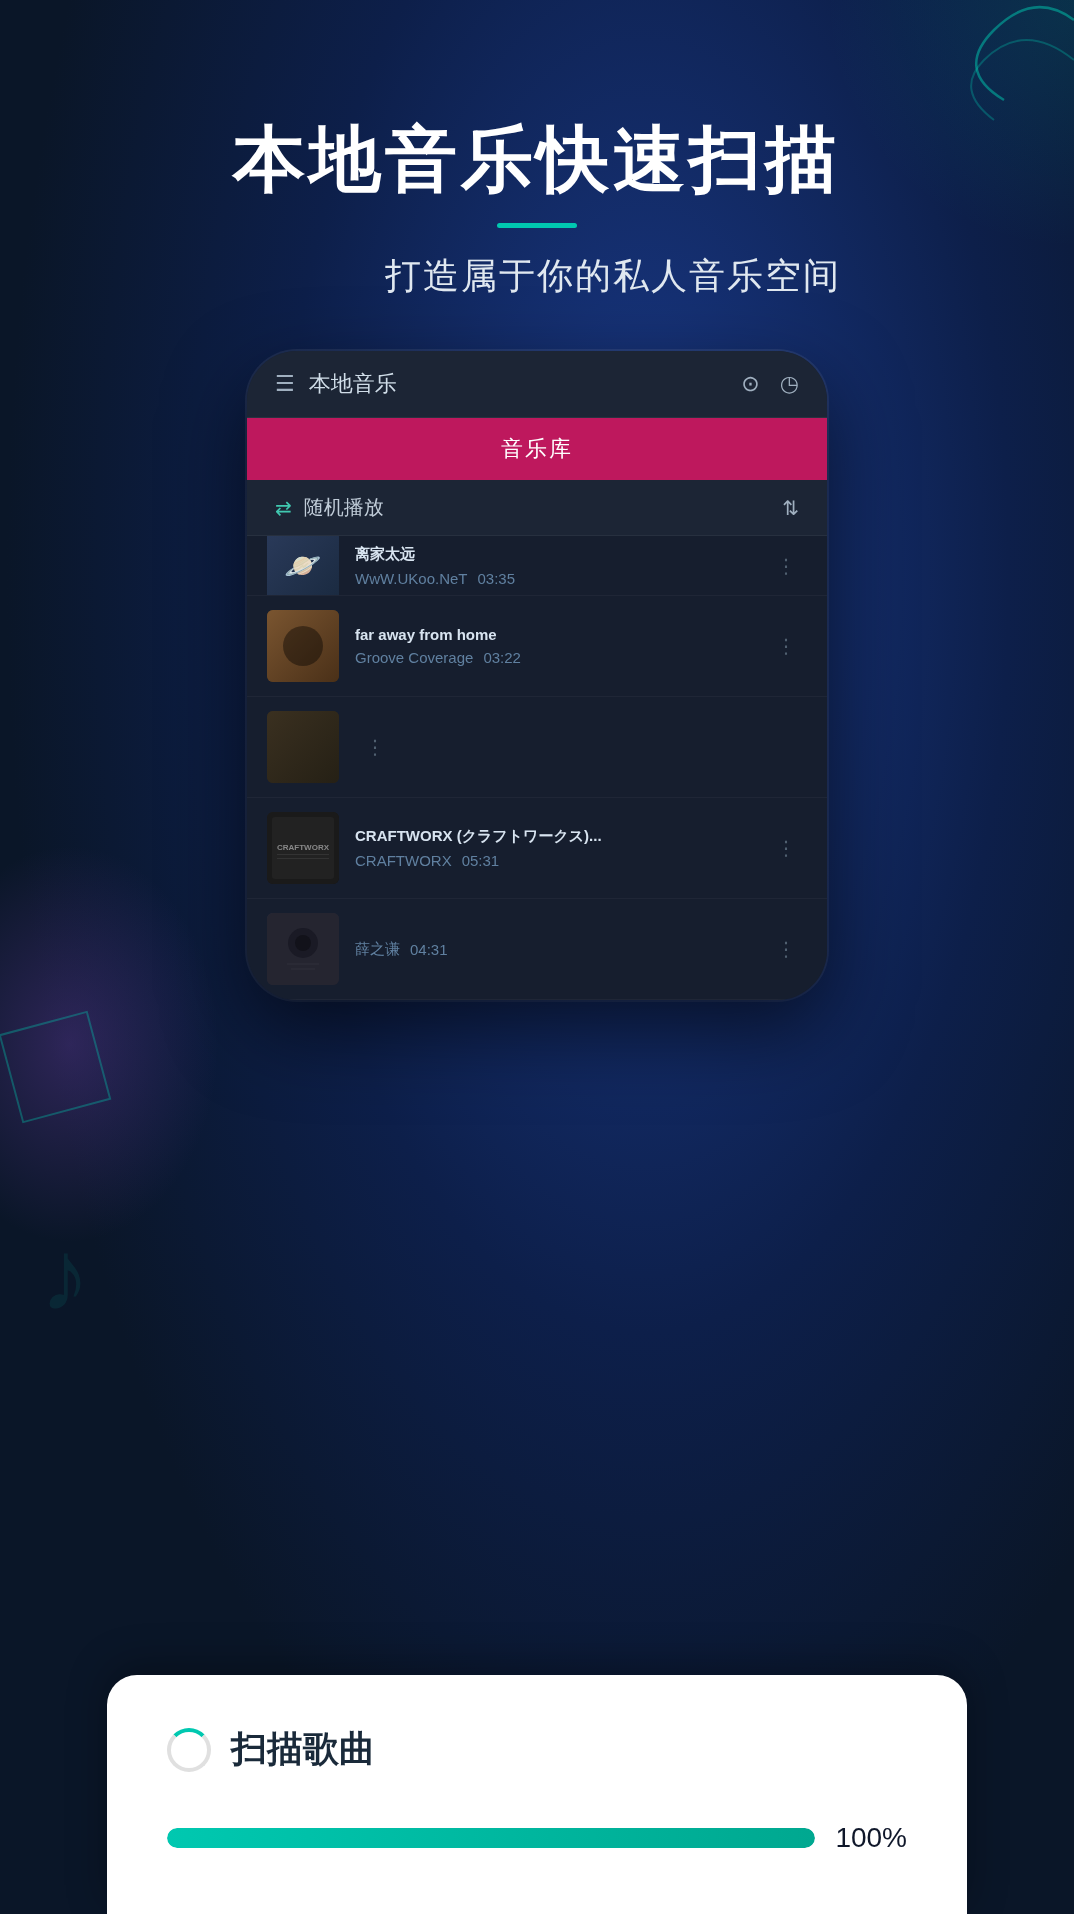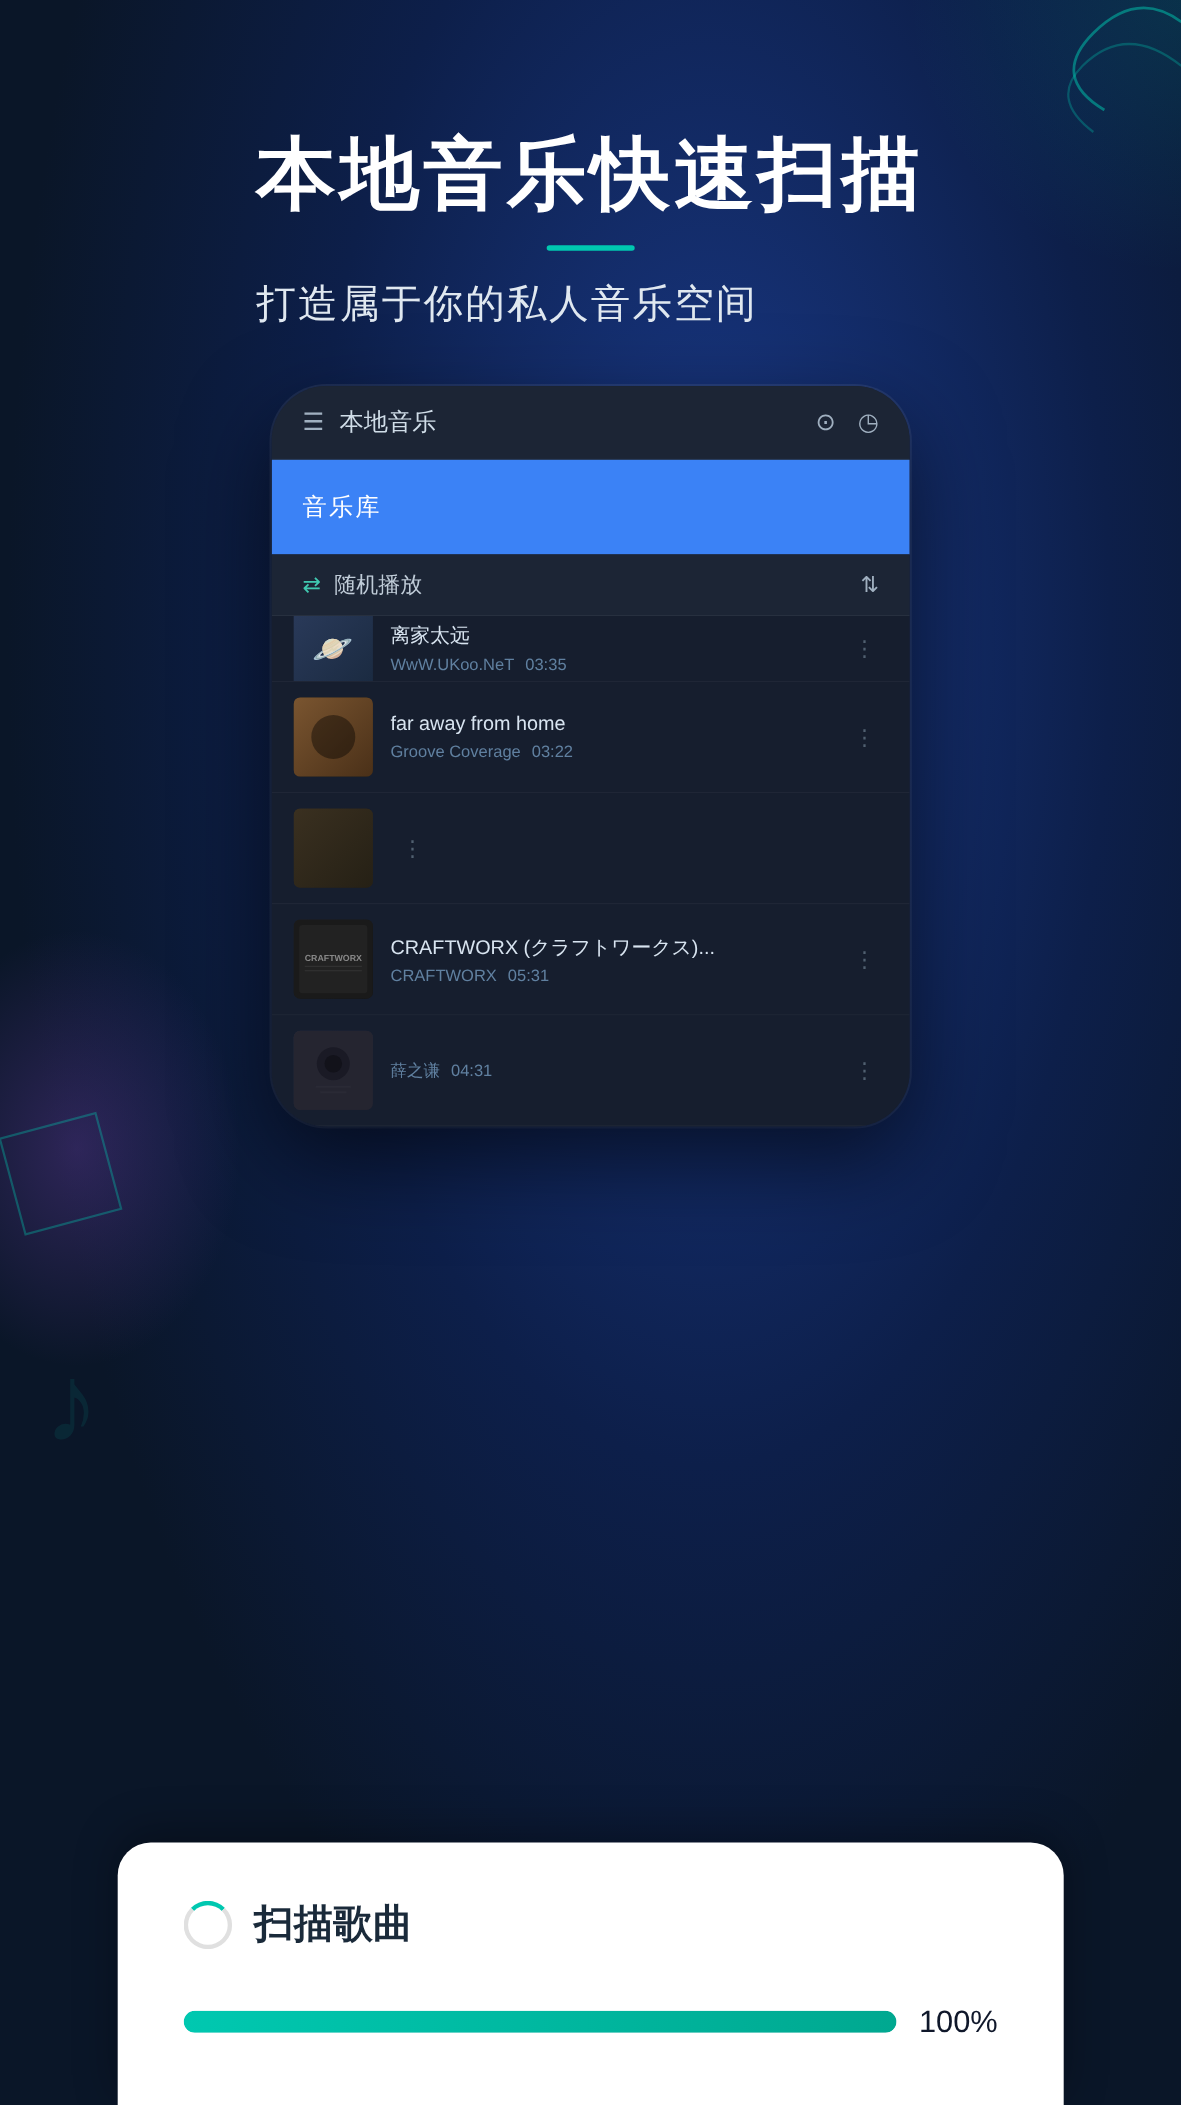"本地音乐快速扫描" .hero-section { text-align: left -> right }
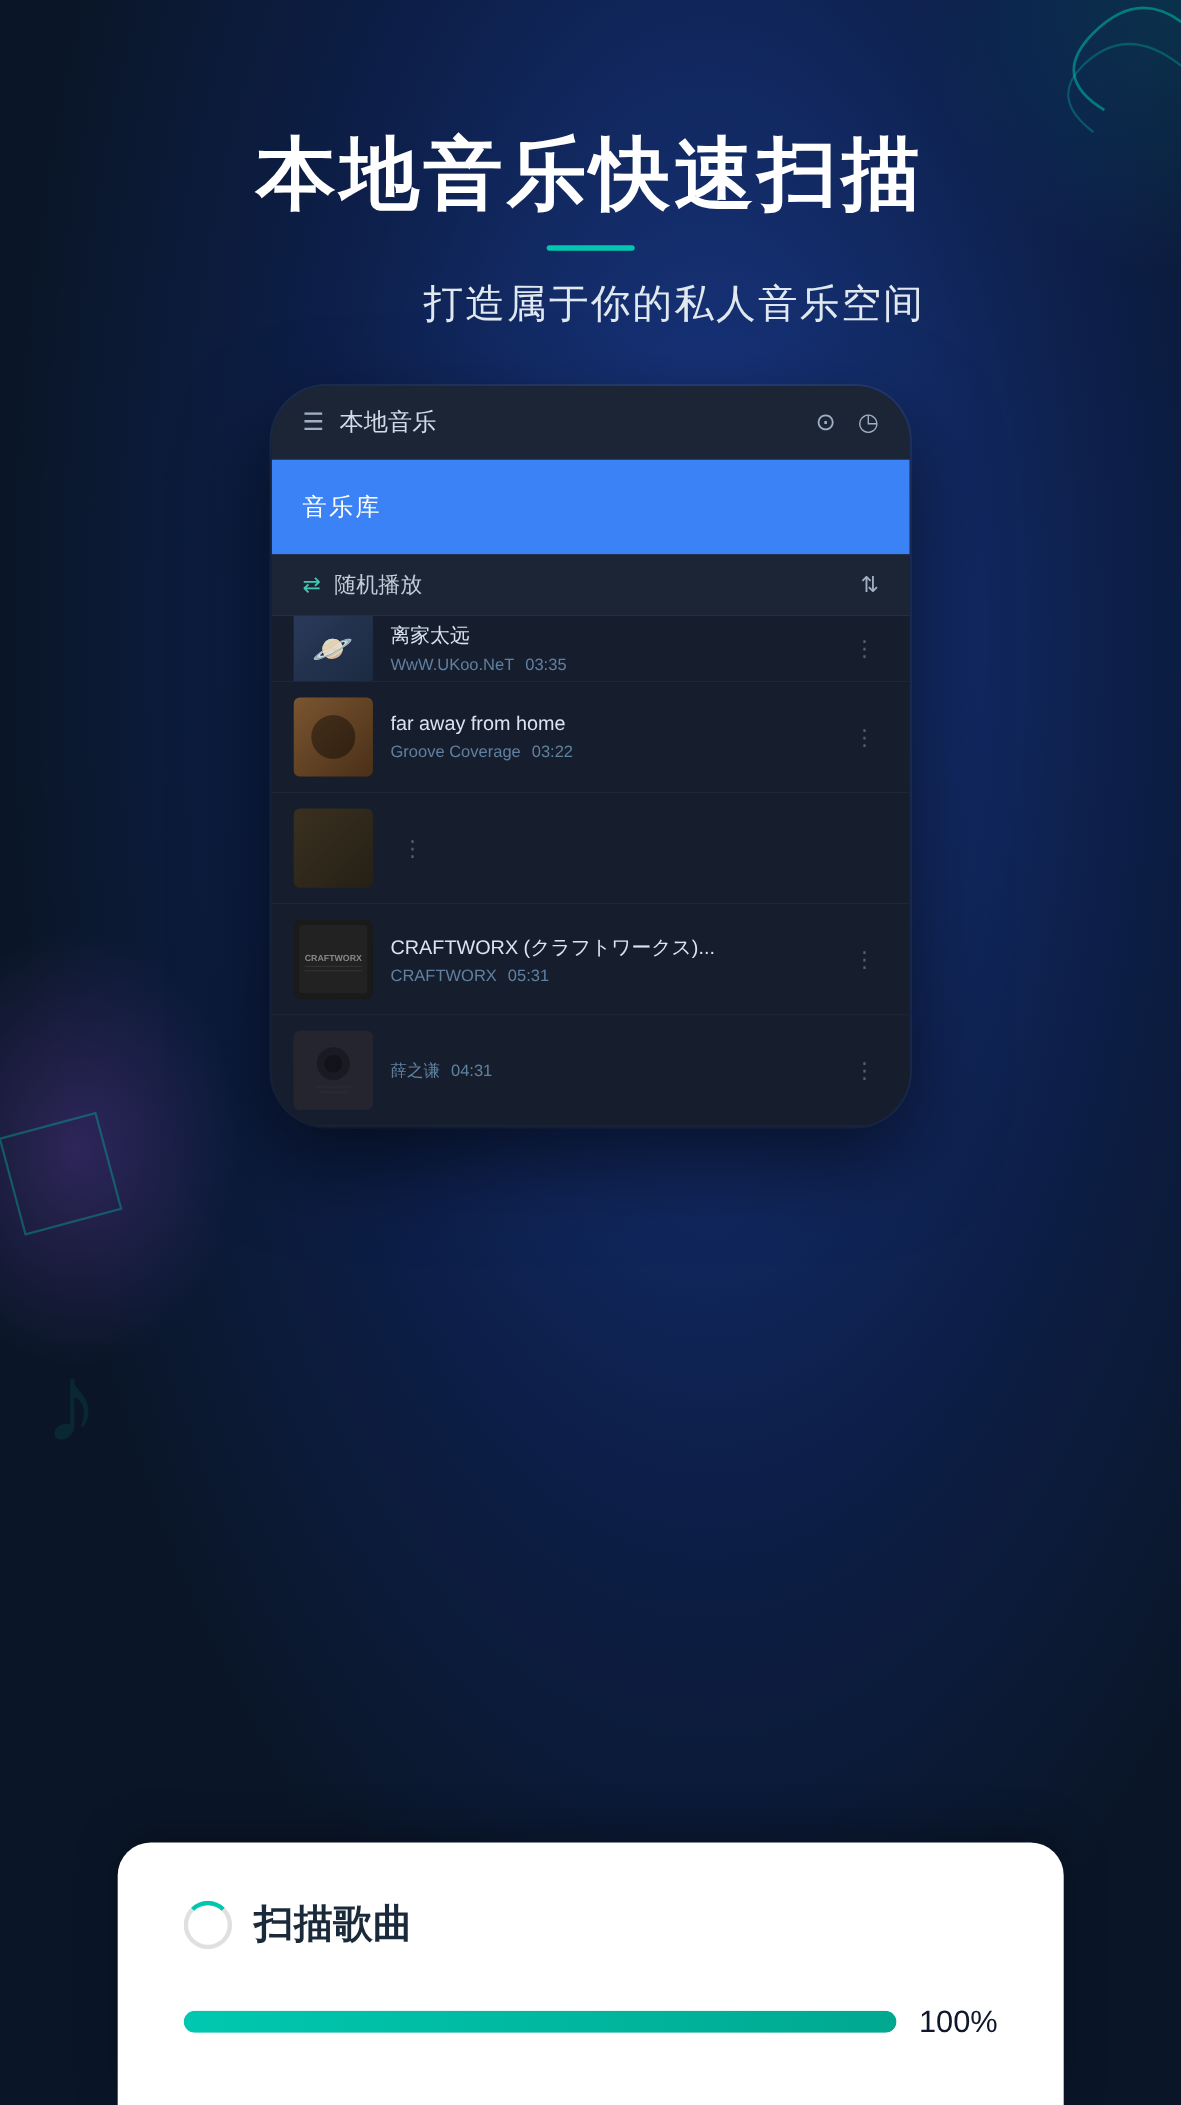"音乐库" .music-library-tab { background: #3b82f6 -> #be185d; padding: 28px -> 16px; text-align: left -> center }
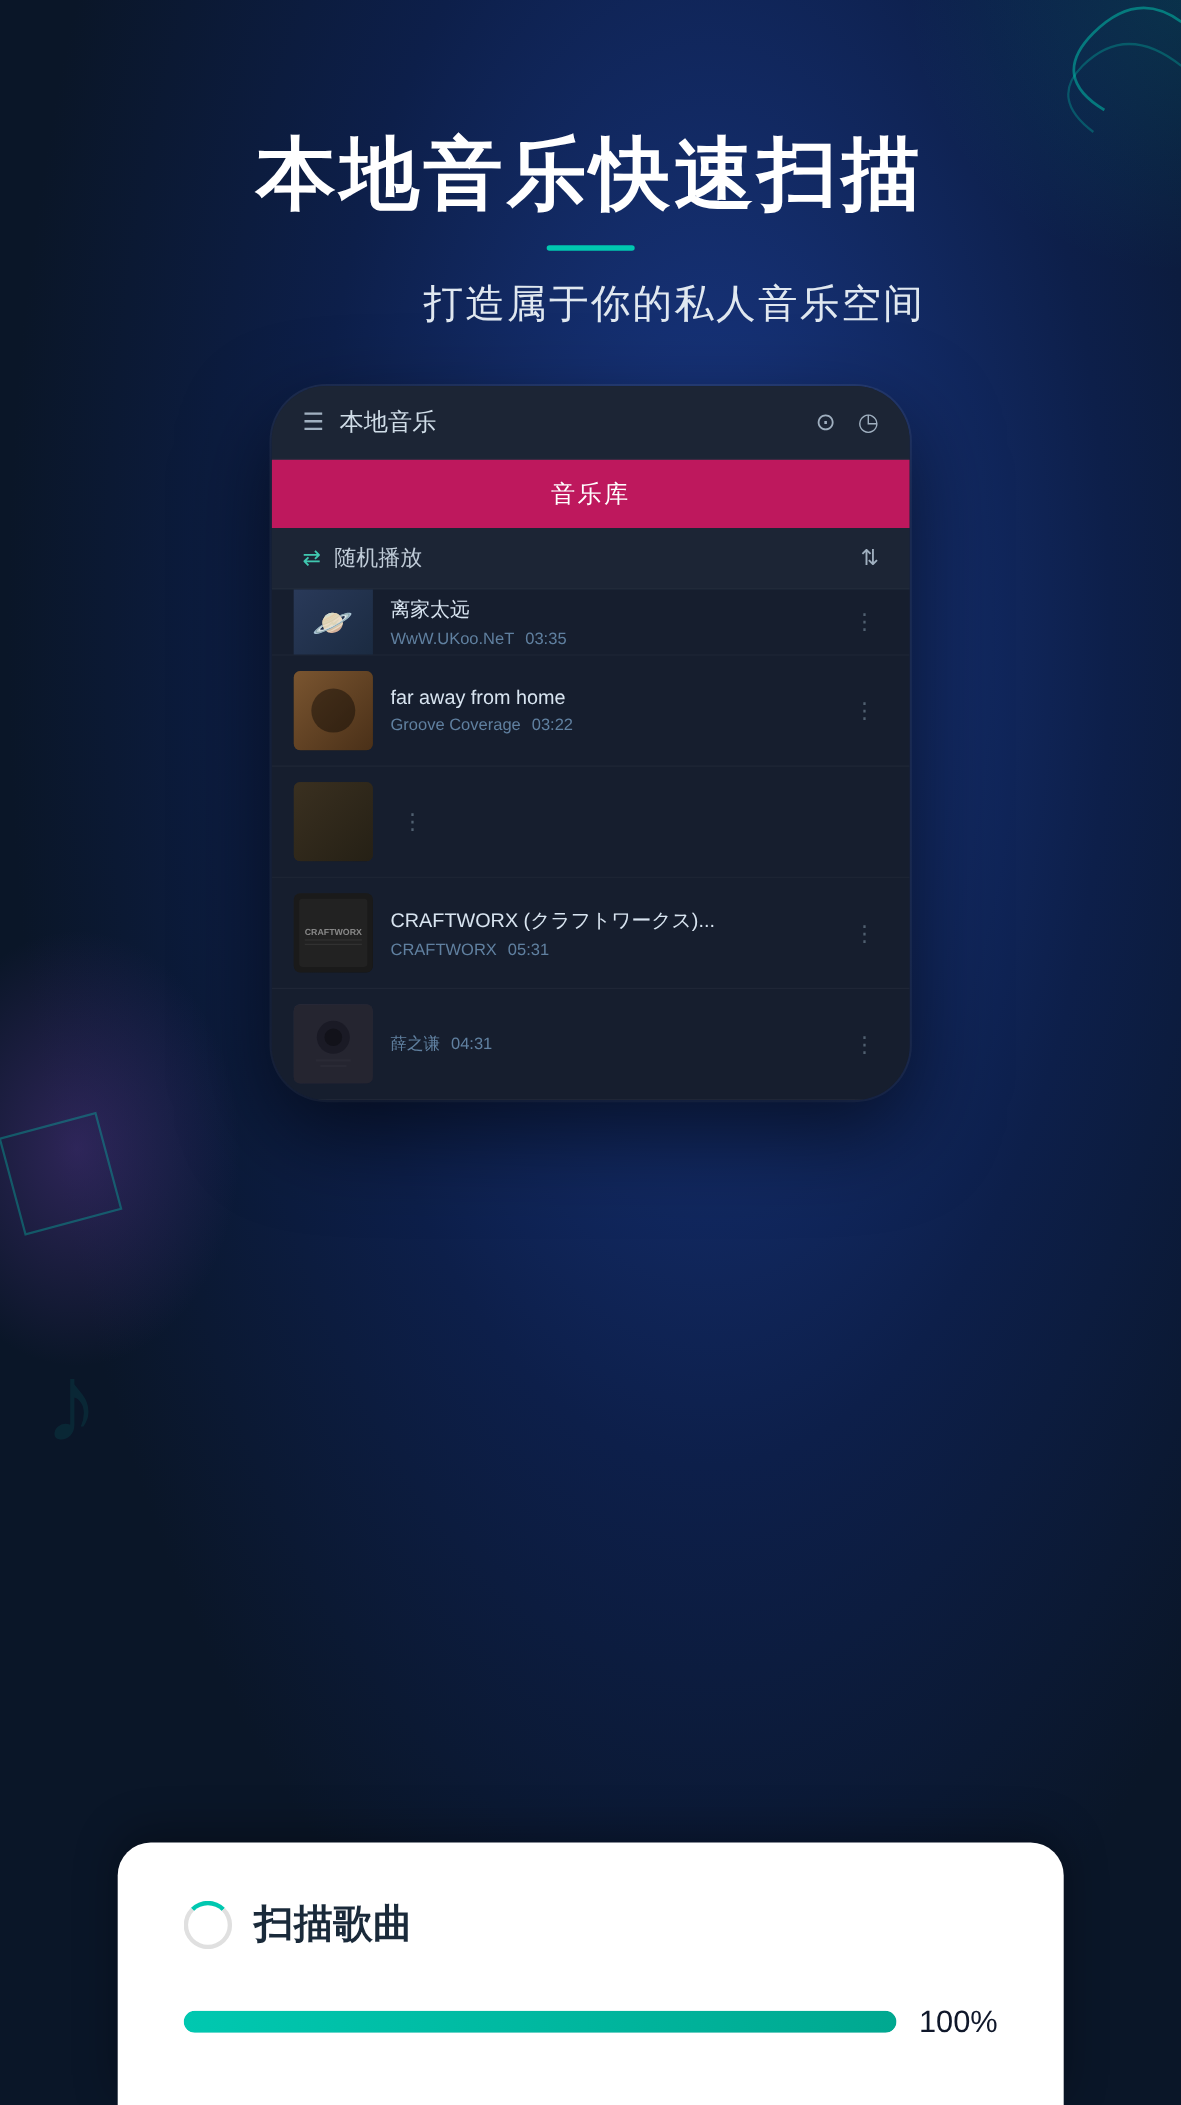"离家太远" .song-title { font-size: 18px -> 15px; font-weight: 400 -> 700 }
